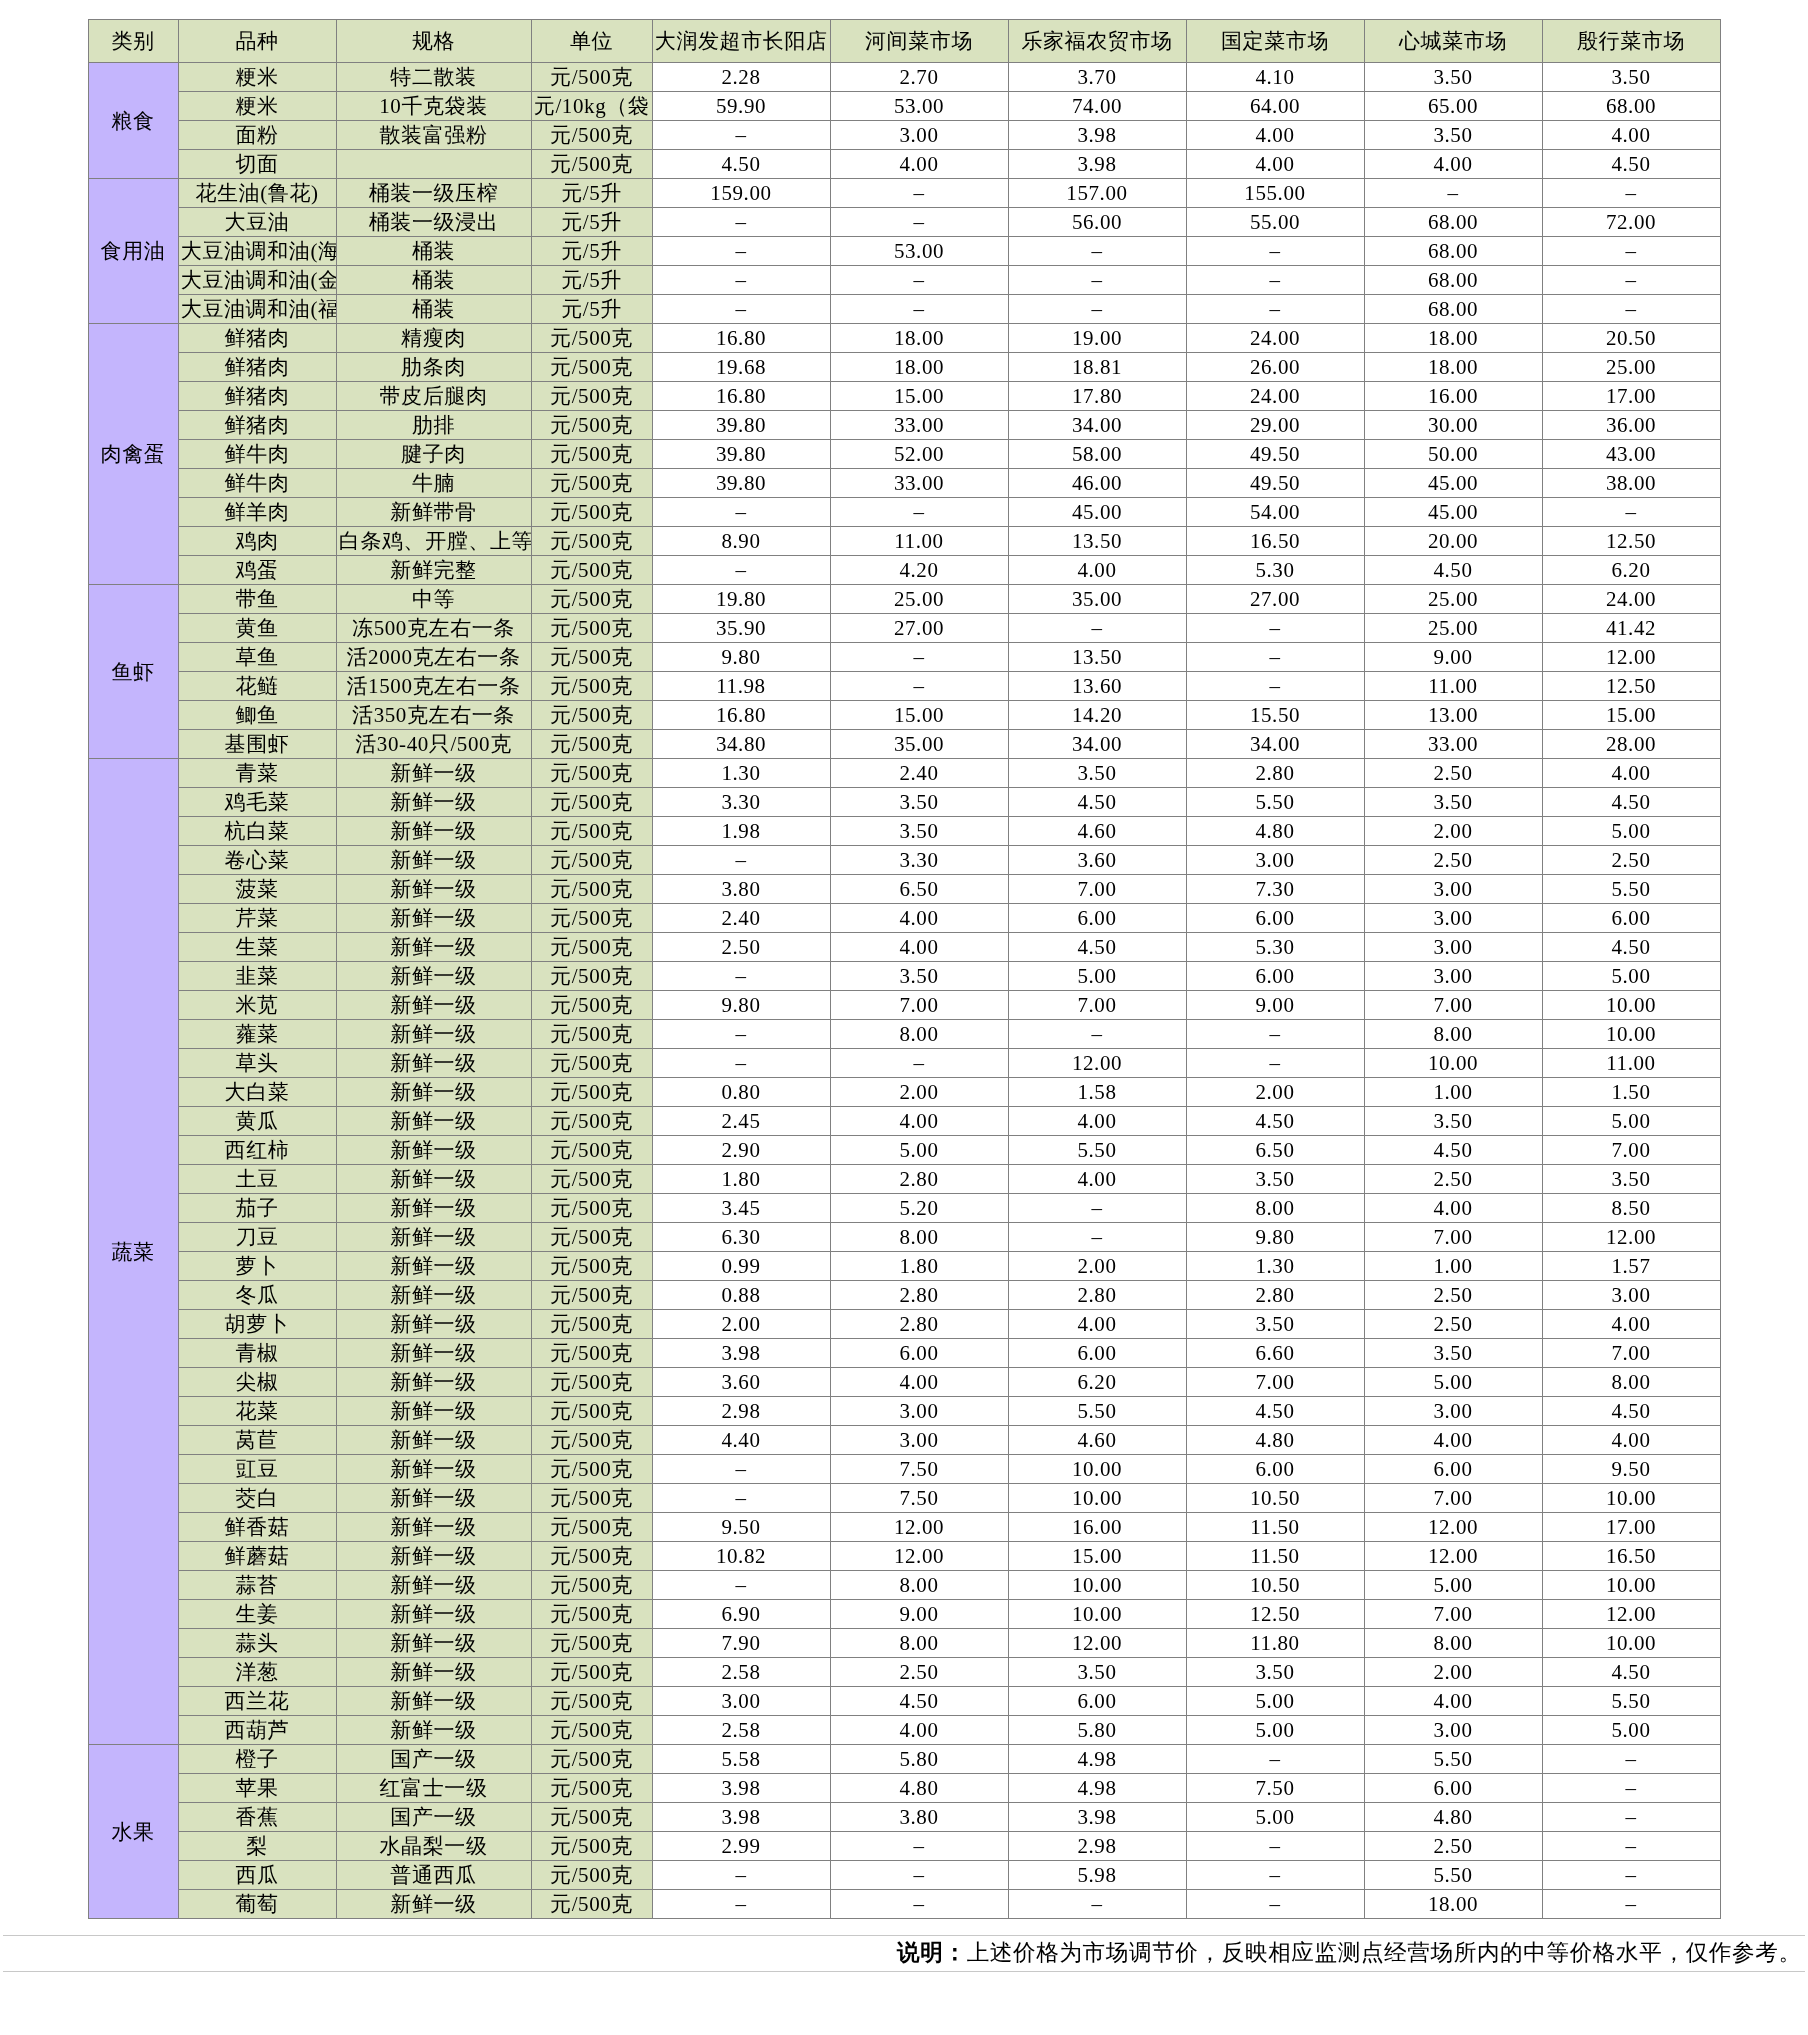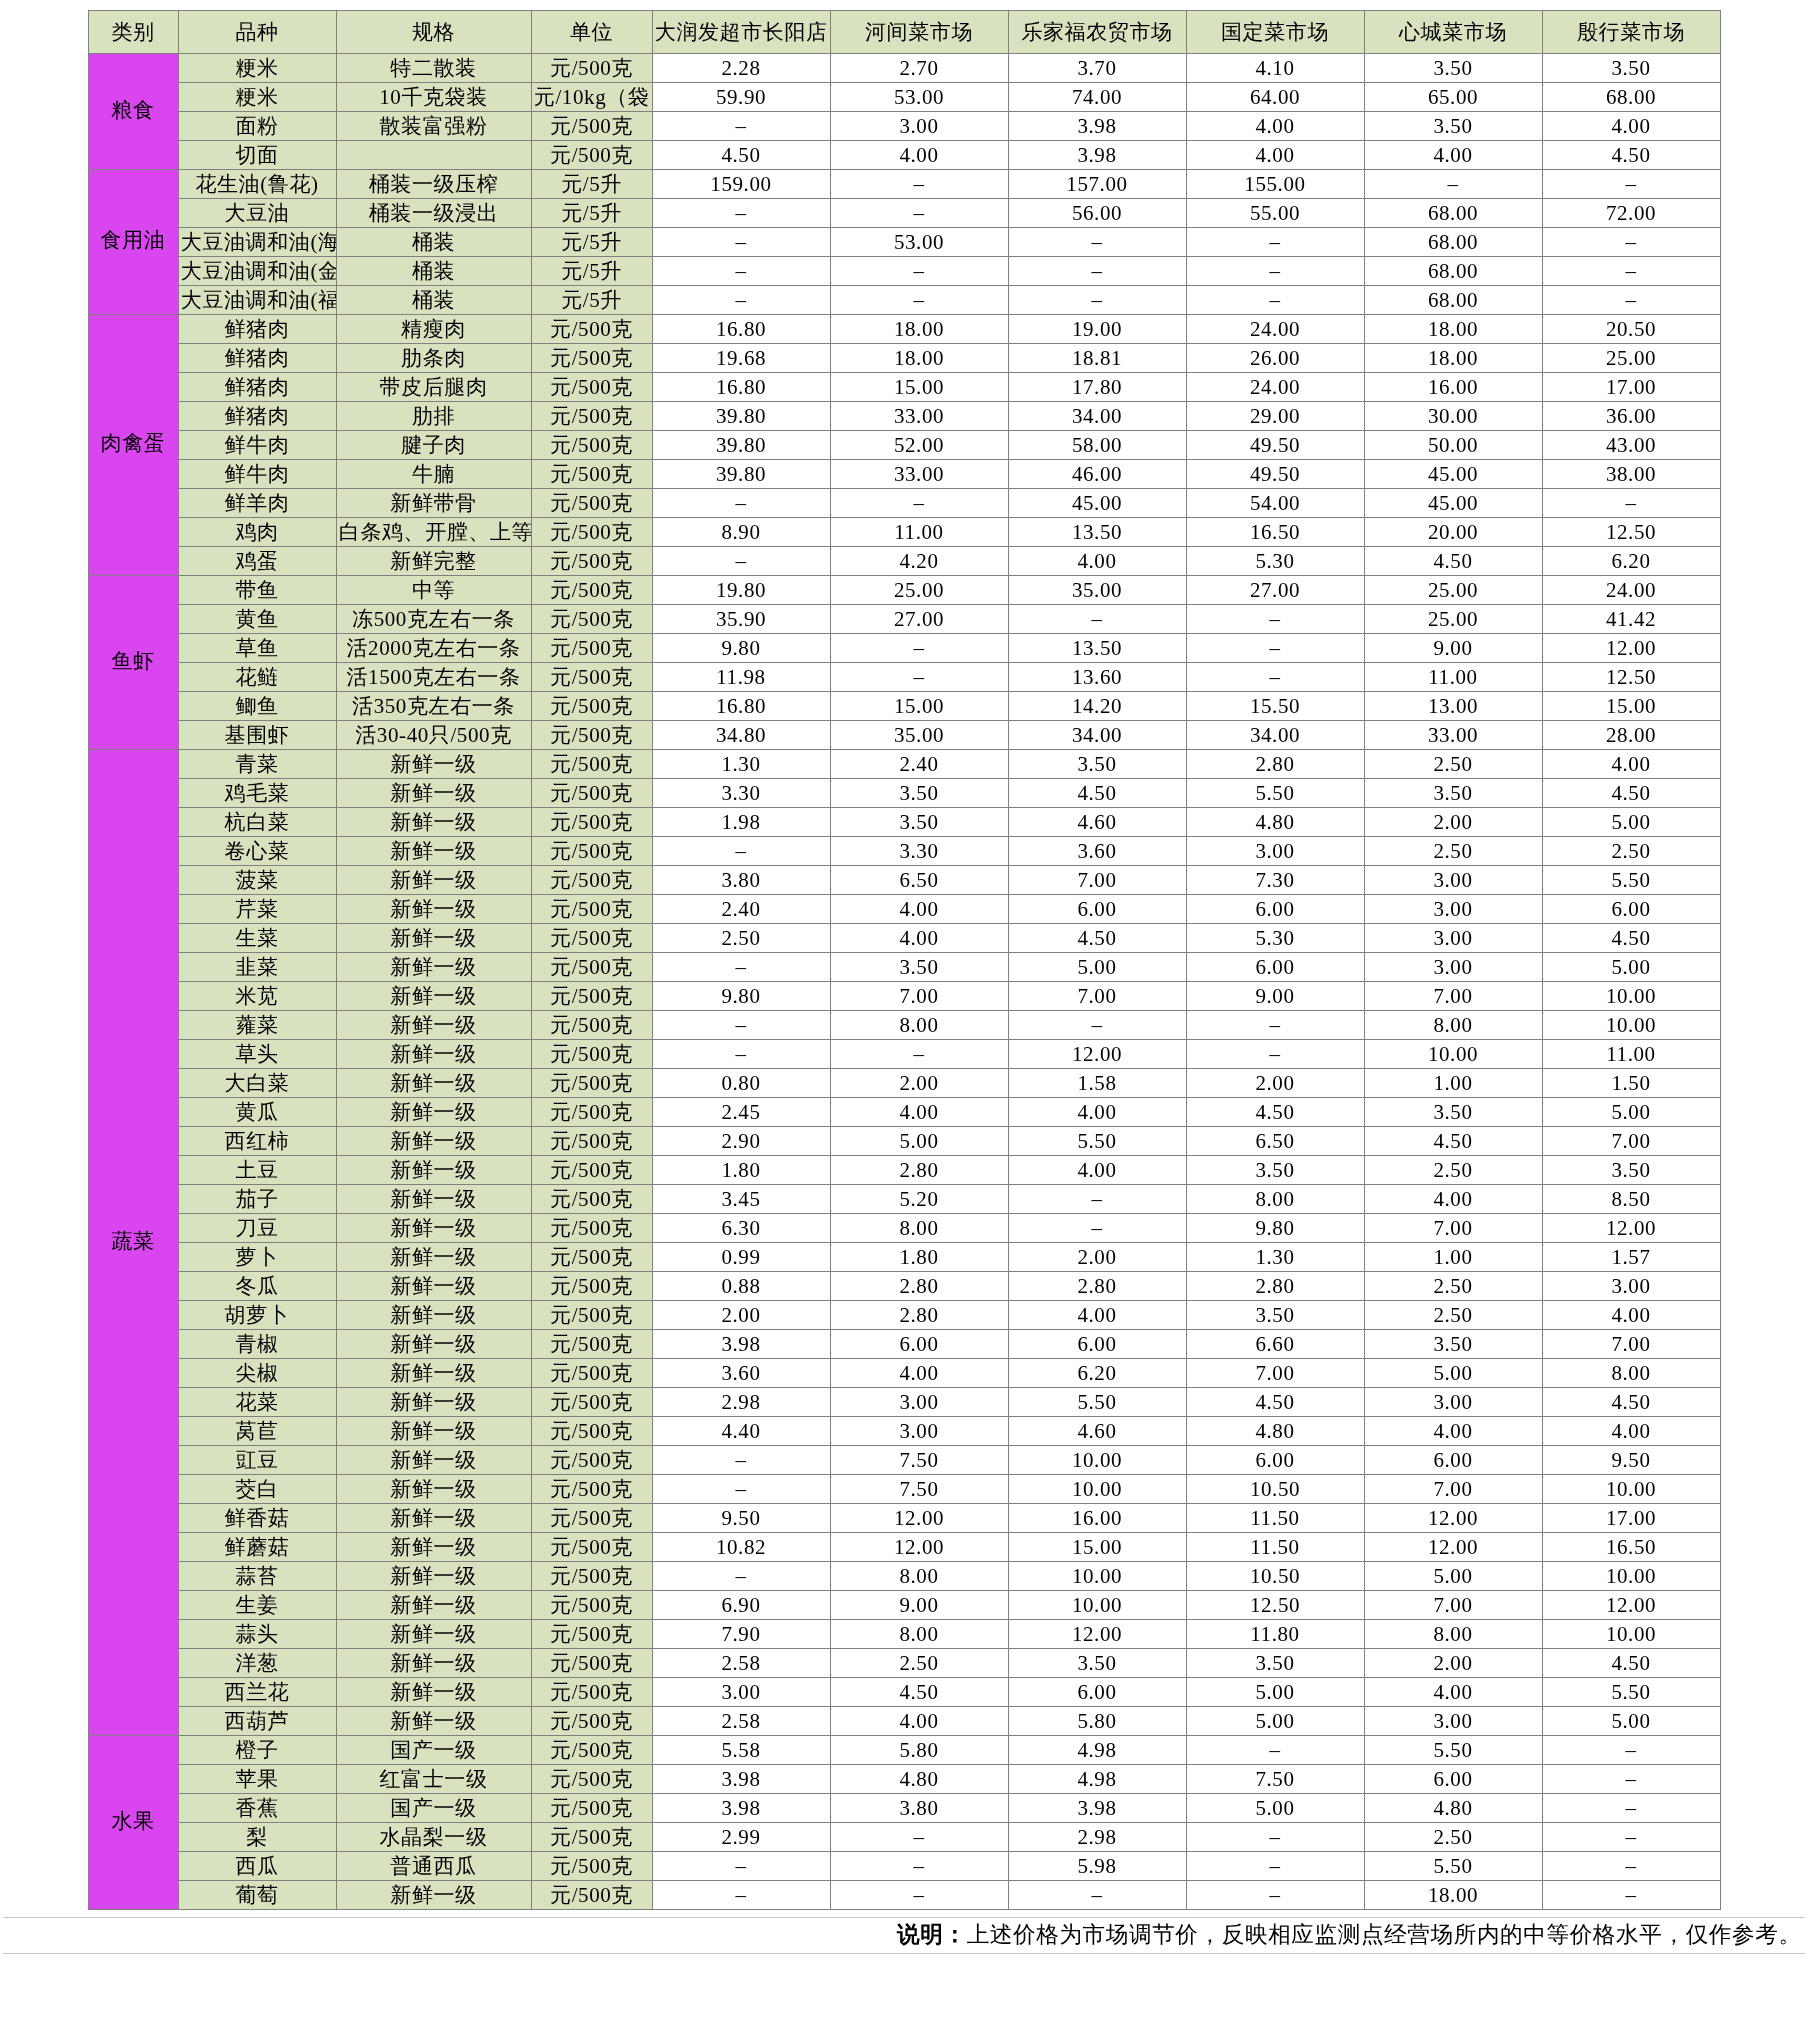"类别" table.price-table { margin: 7px auto -> 16px auto }
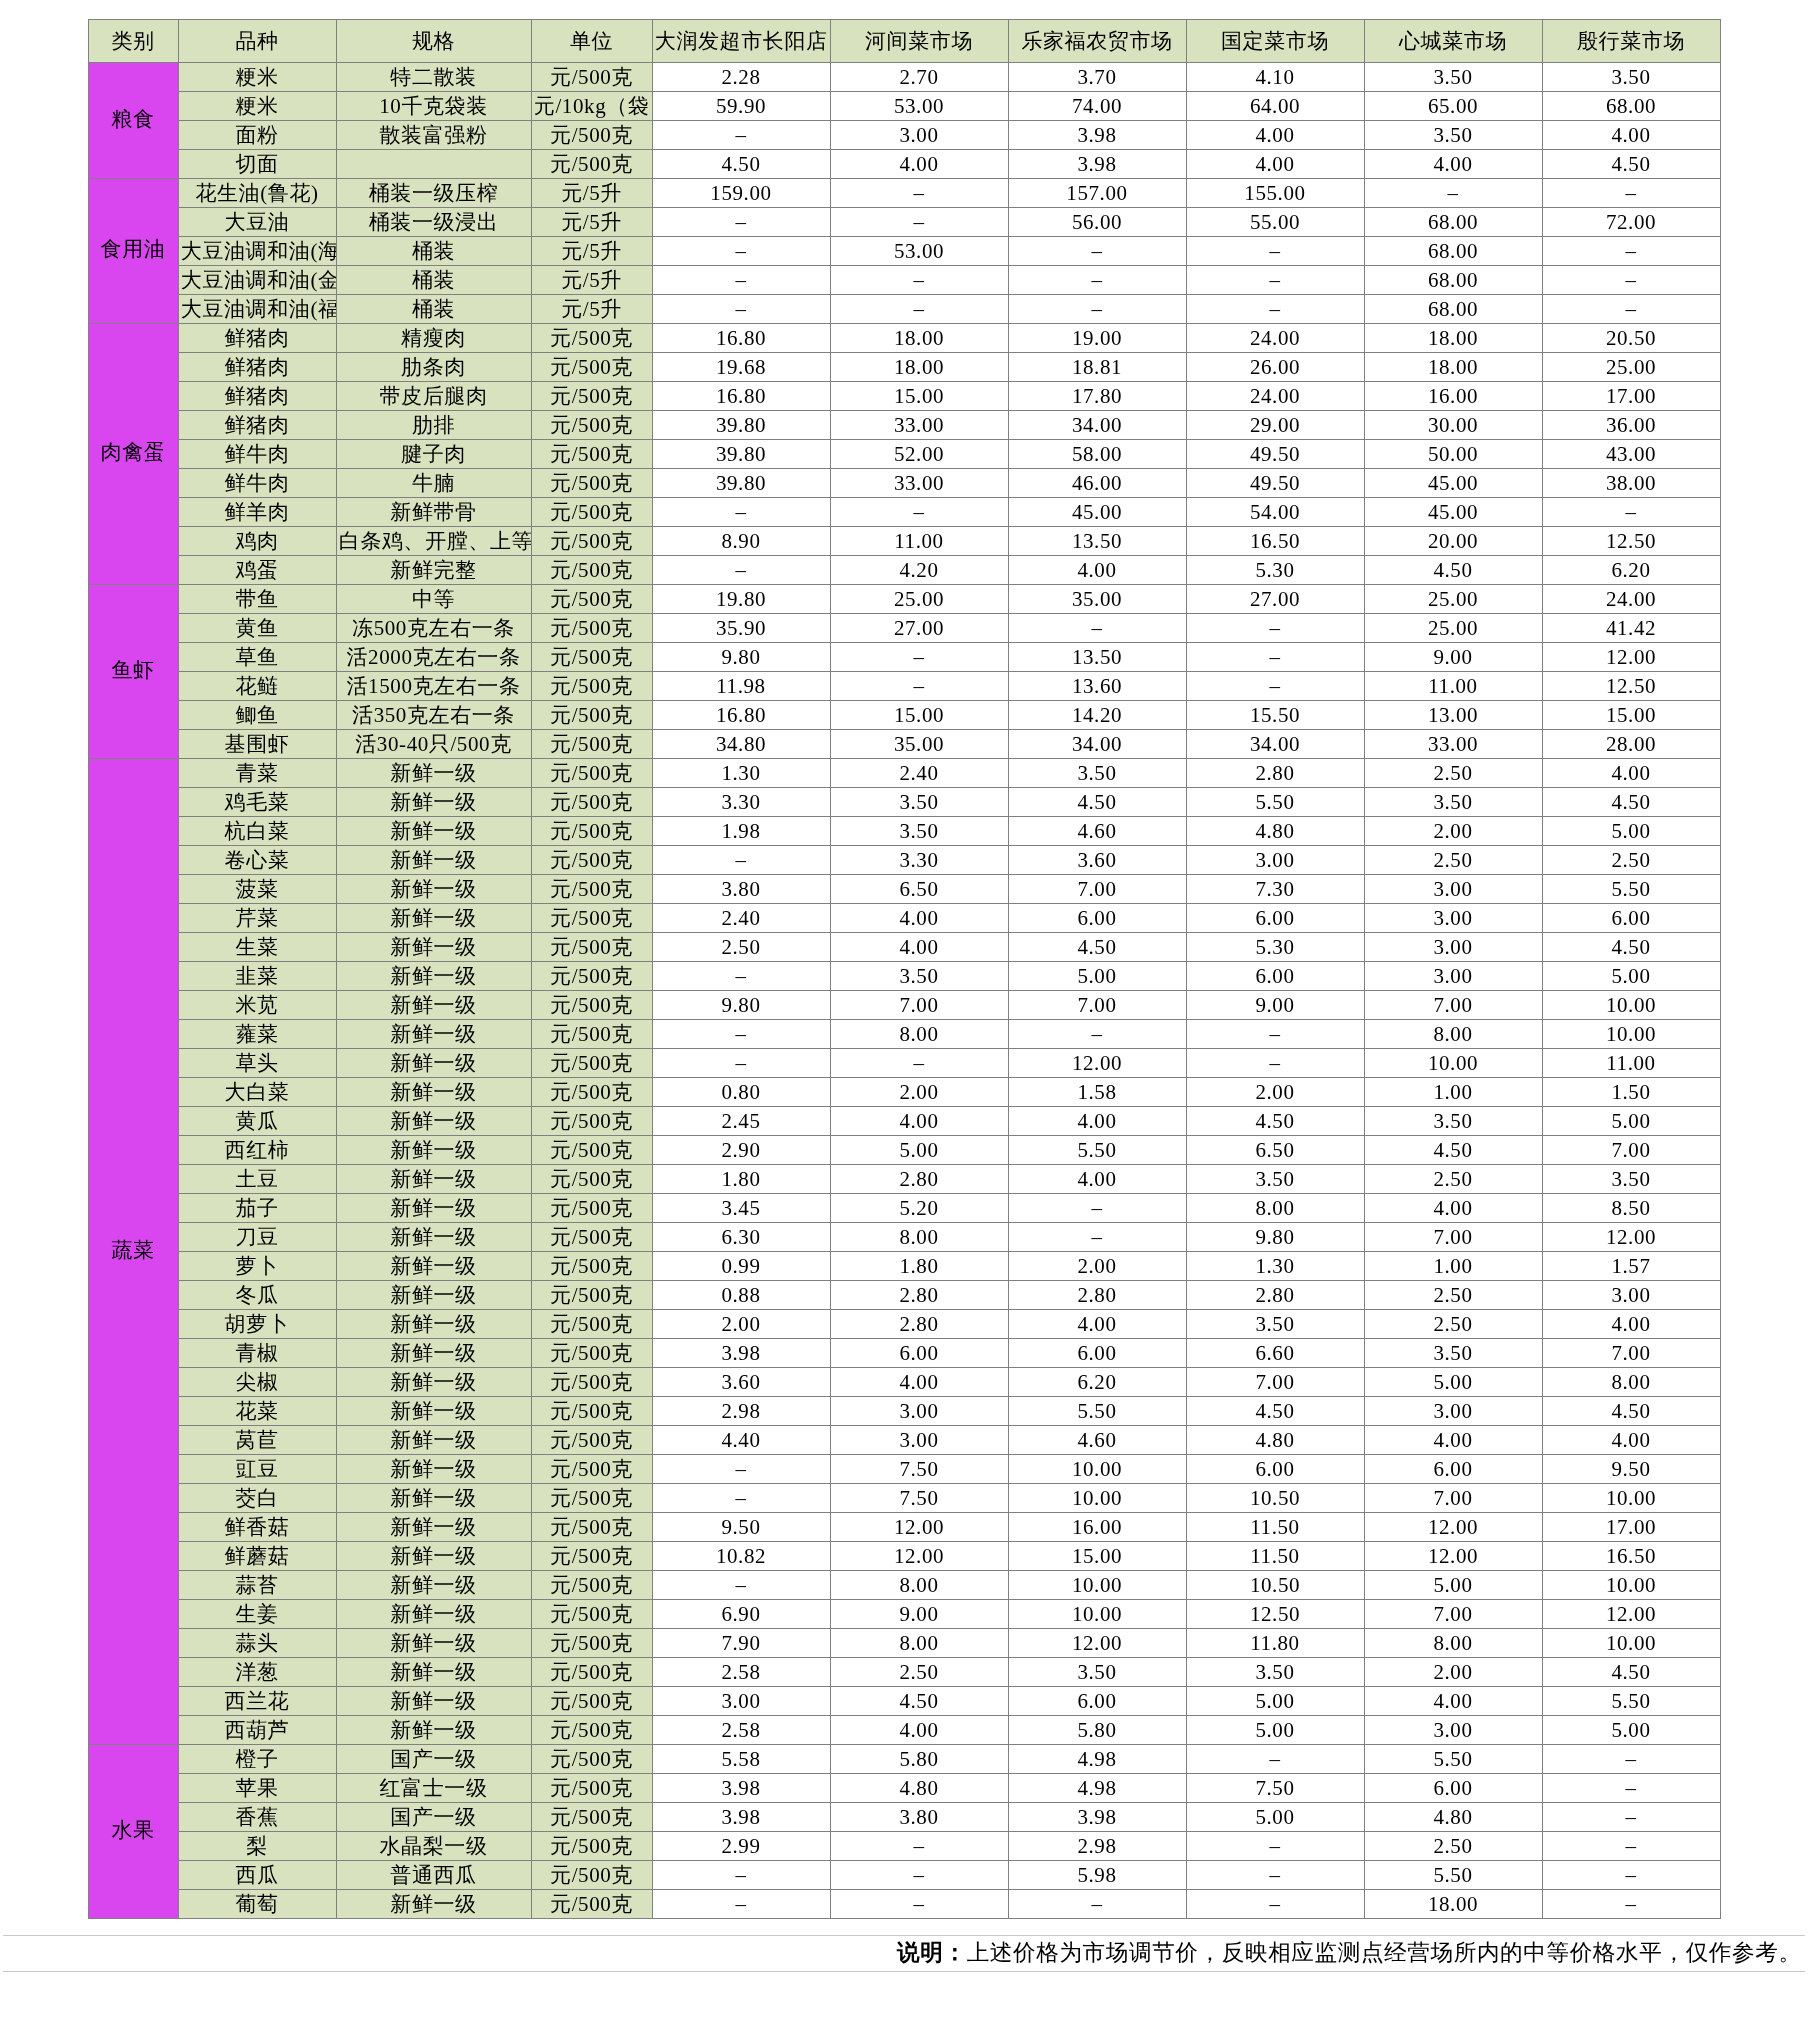"粮食" td.cat-cell { background: #d946ef -> #c4b5fd; font-family: Liberation Mono, monospace -> none }
